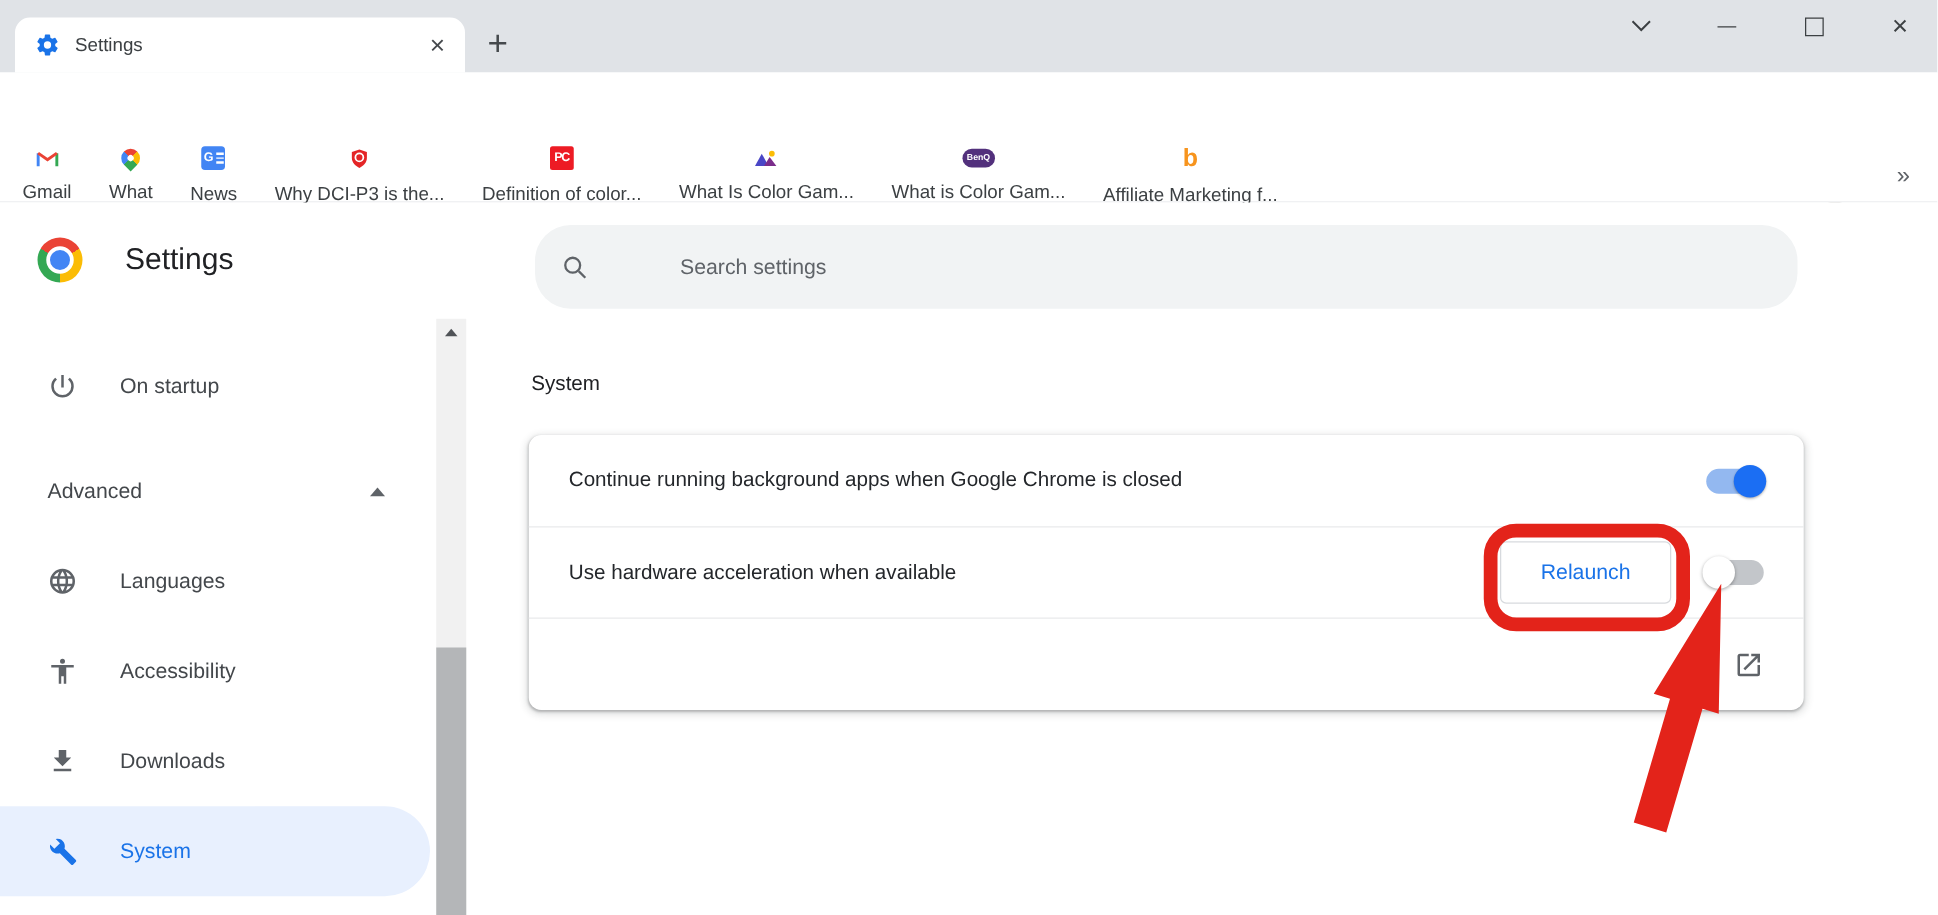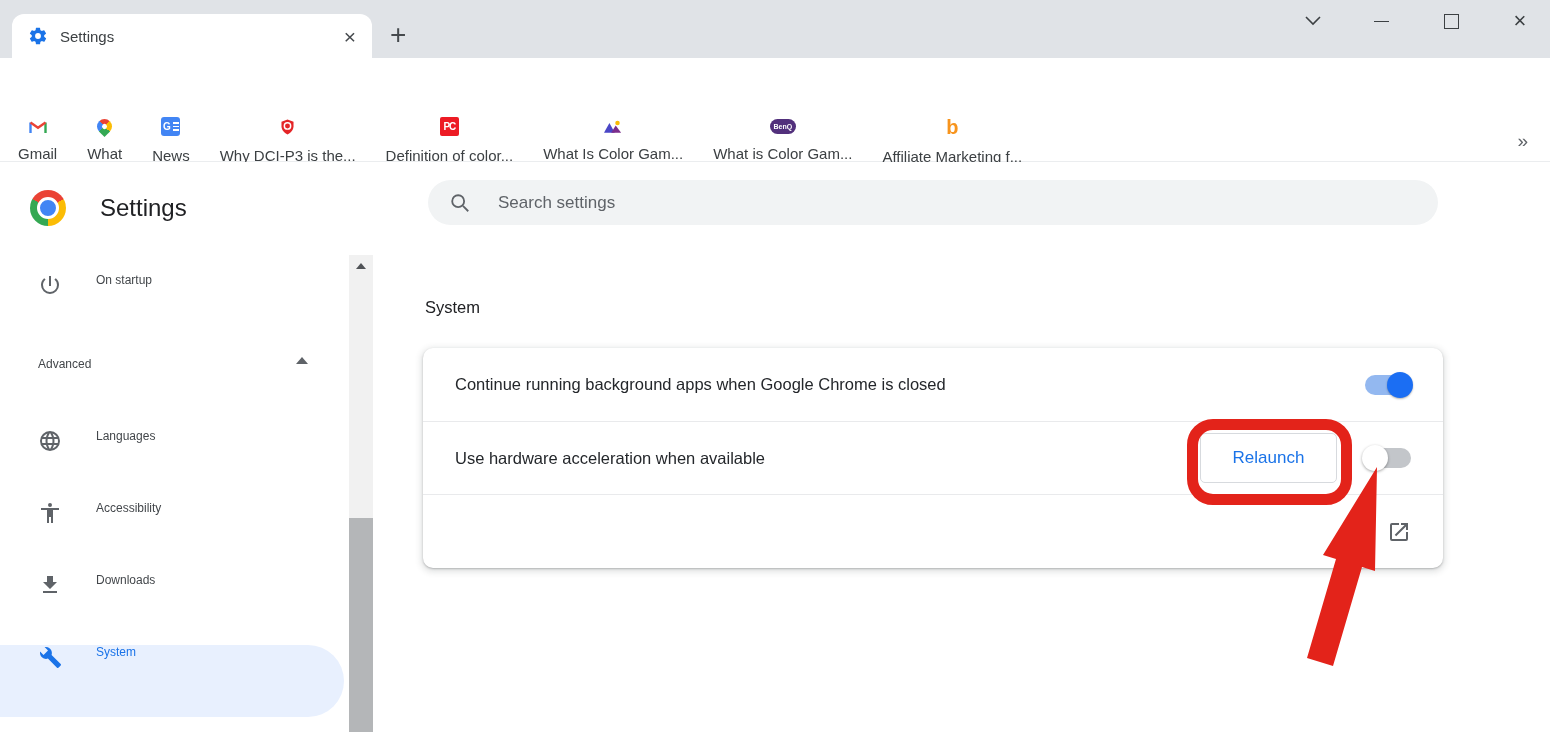"Search settings" .search-pill { gap: none -> 46px; height: 45px -> 67px }
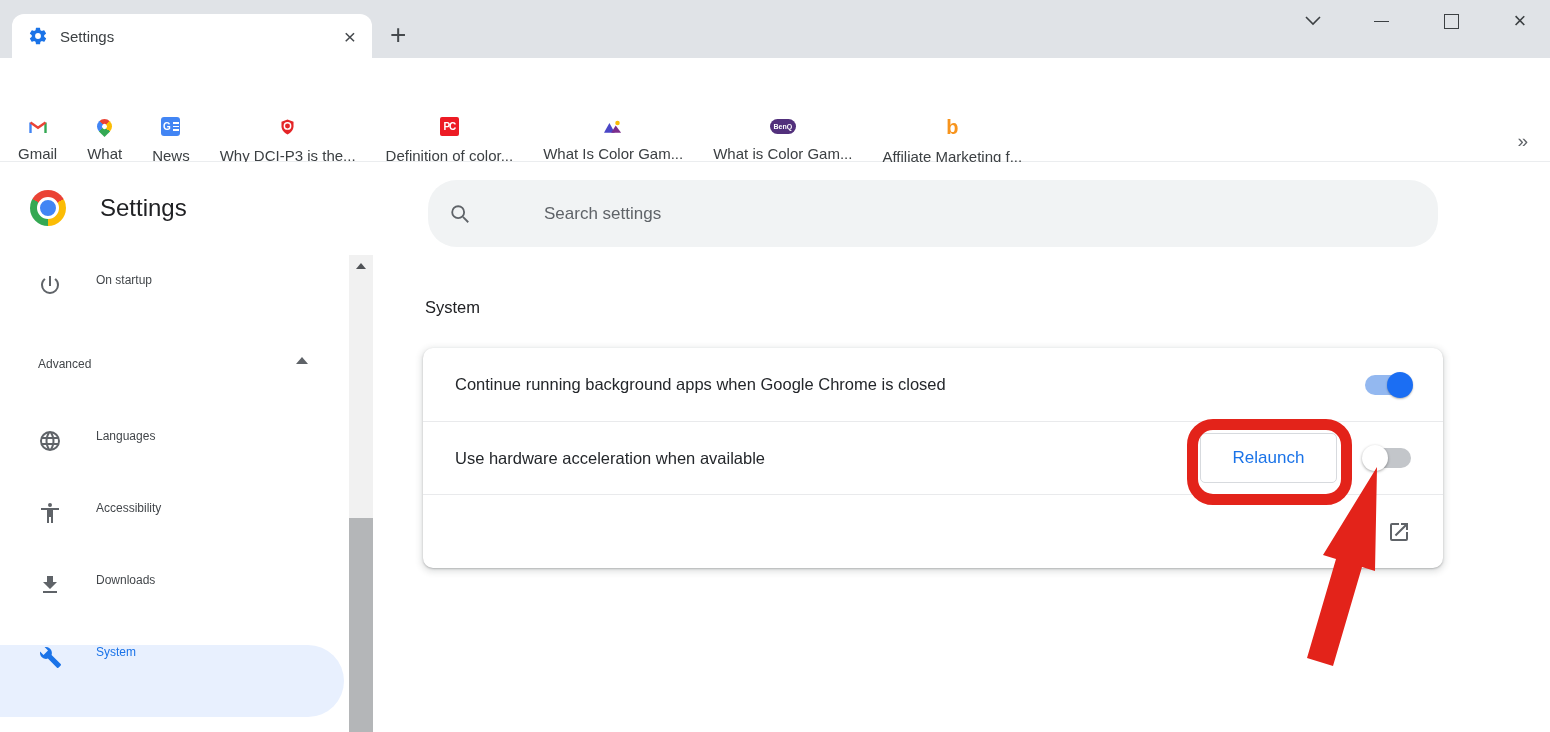"On startup" .nav-item { align-items: flex-start -> center; font-size: 12px -> 17px }
